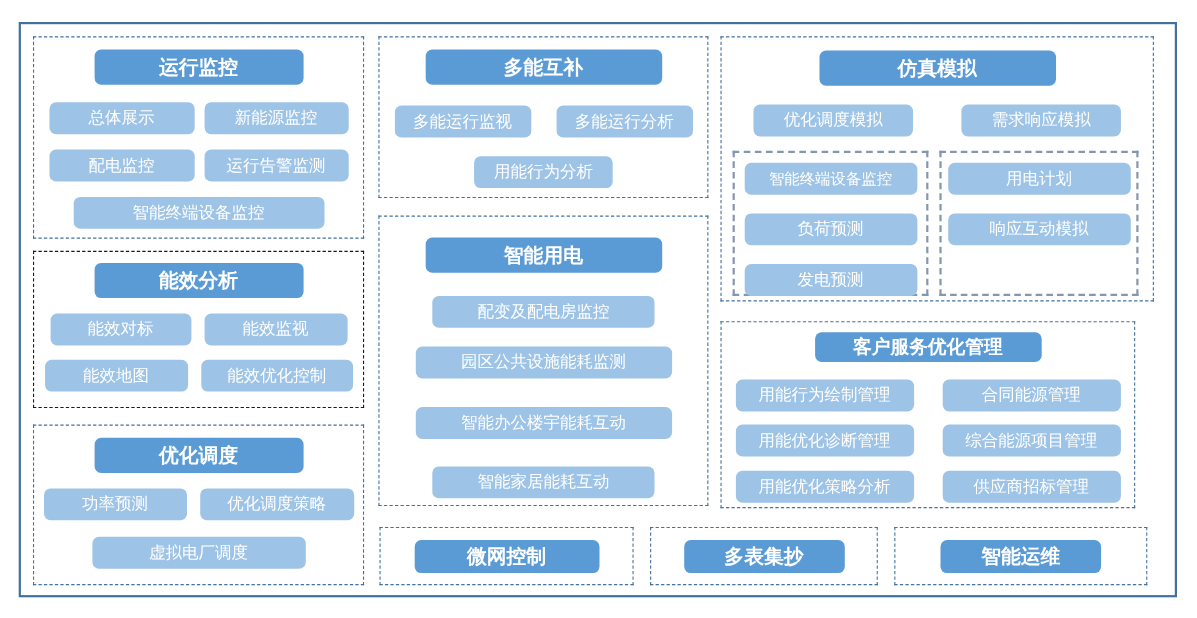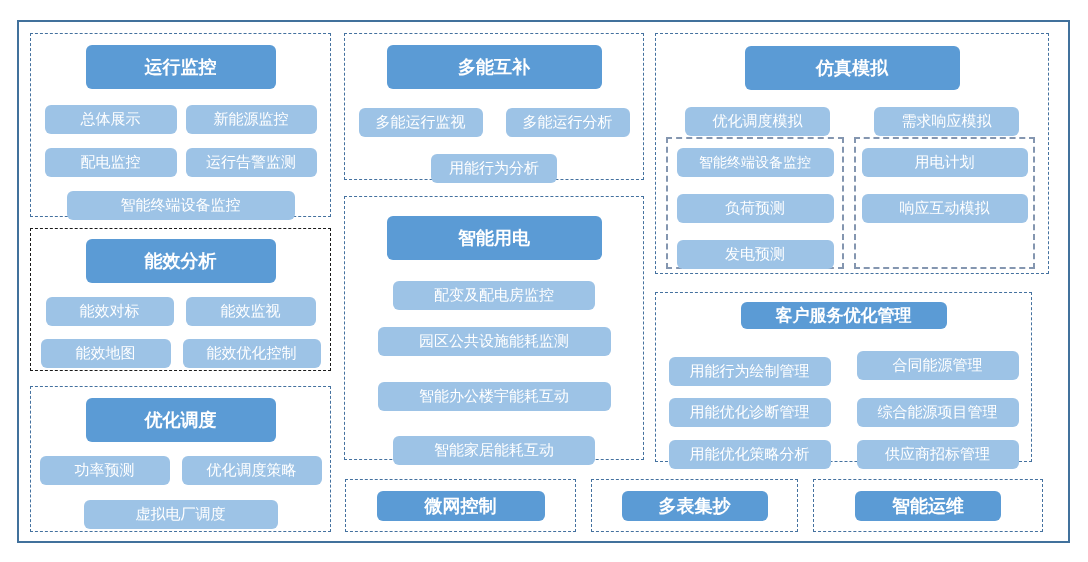"运行监控" .hdr { height: 44px -> 32px }
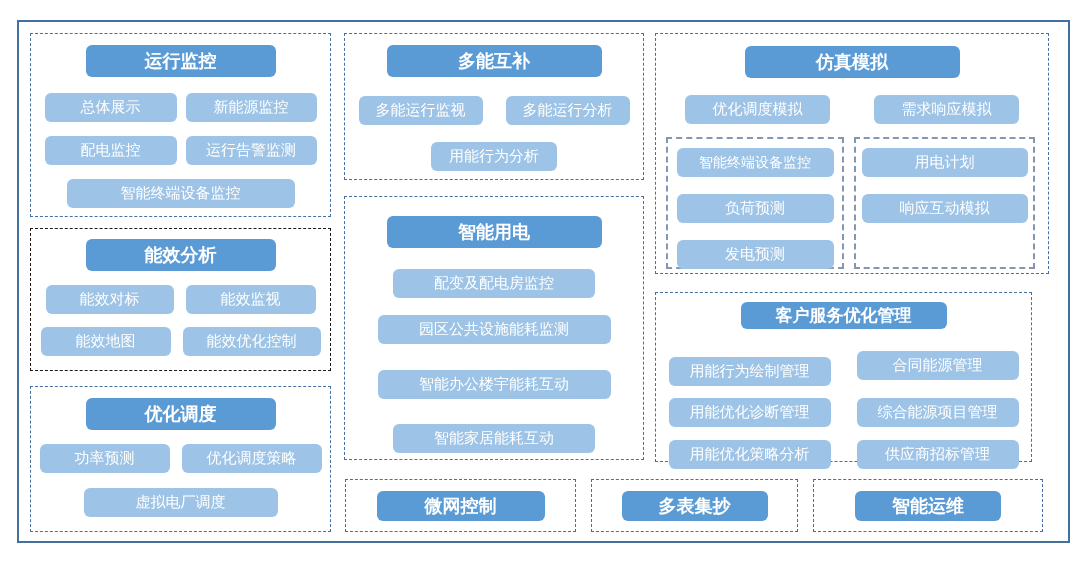"用能行为绘制管理" div.tile { margin-top: 12px -> none }
